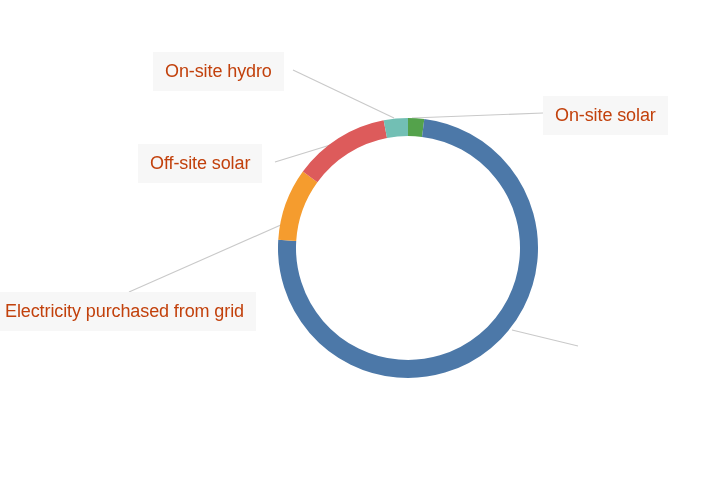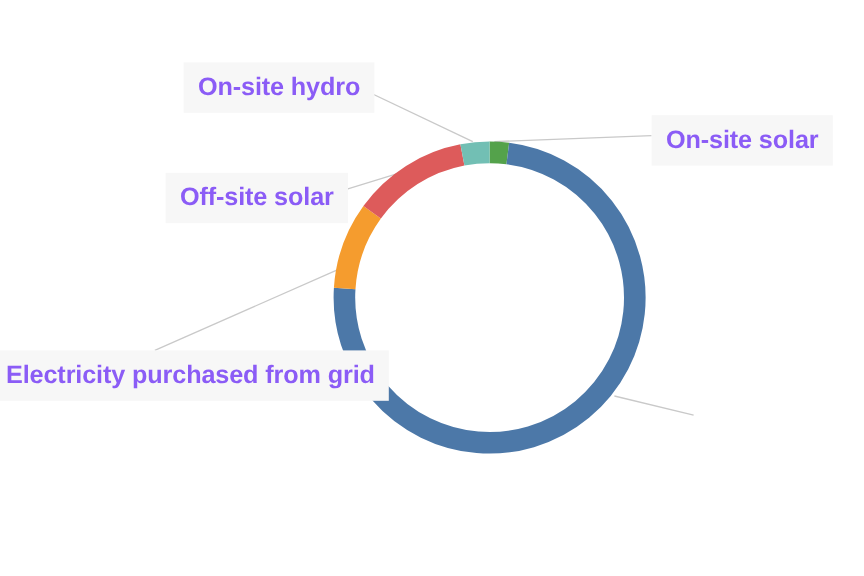"On-site hydro" .label-box { color: #8b5cf6 -> #c2410c; font-size: 21px -> 18px; font-weight: bold -> none }
